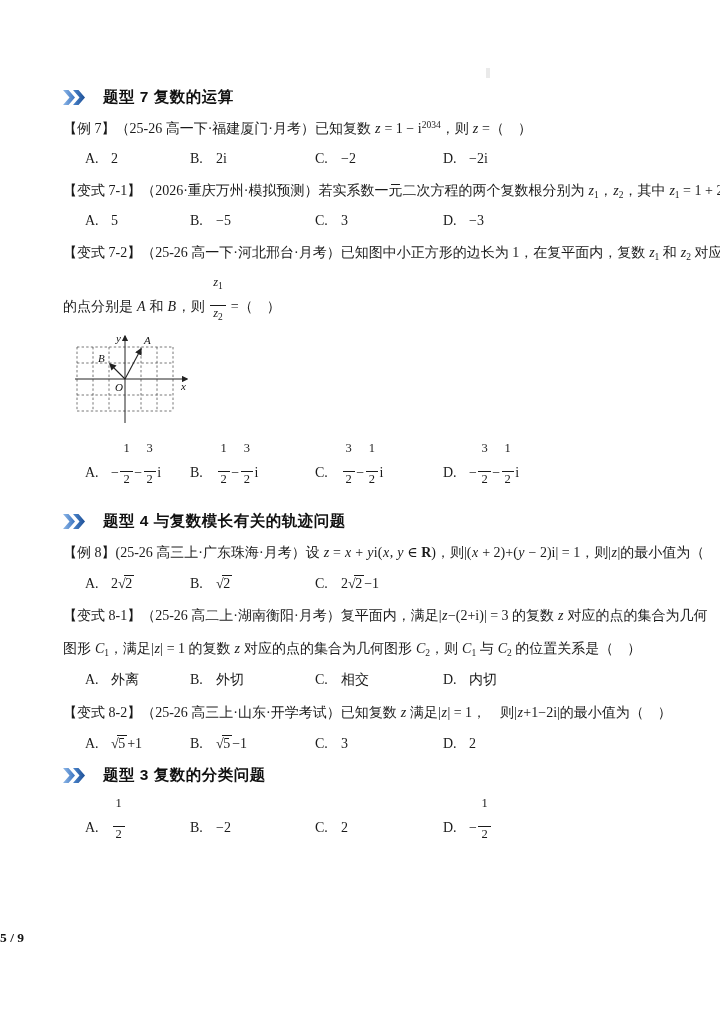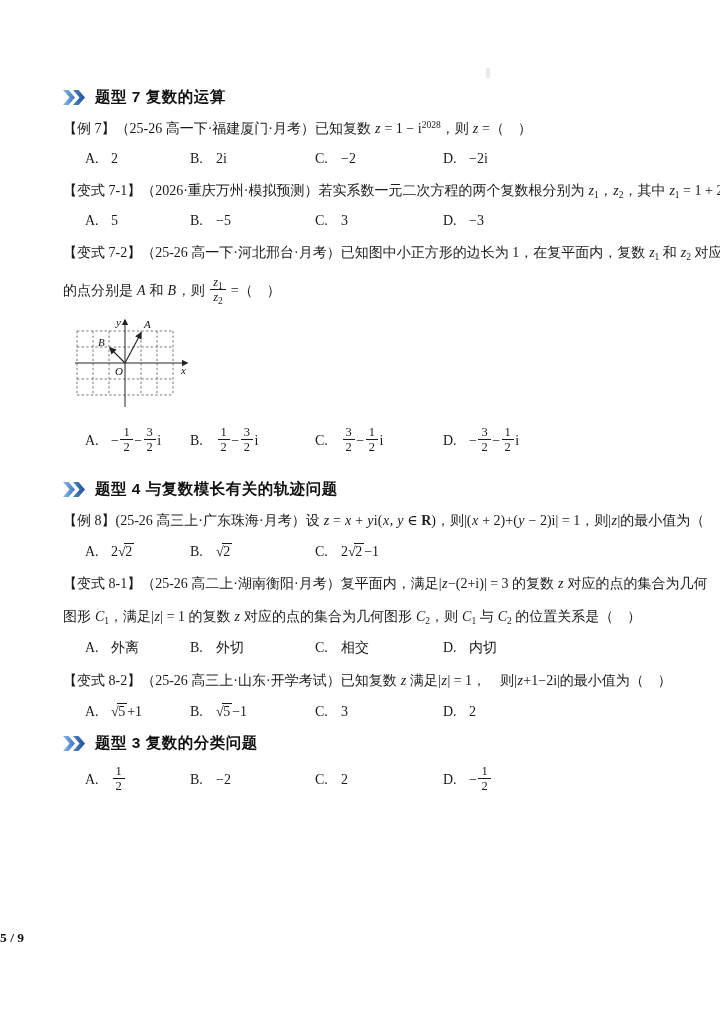"题型 7 复数的运算" .heading { gap: 8px -> 16px }
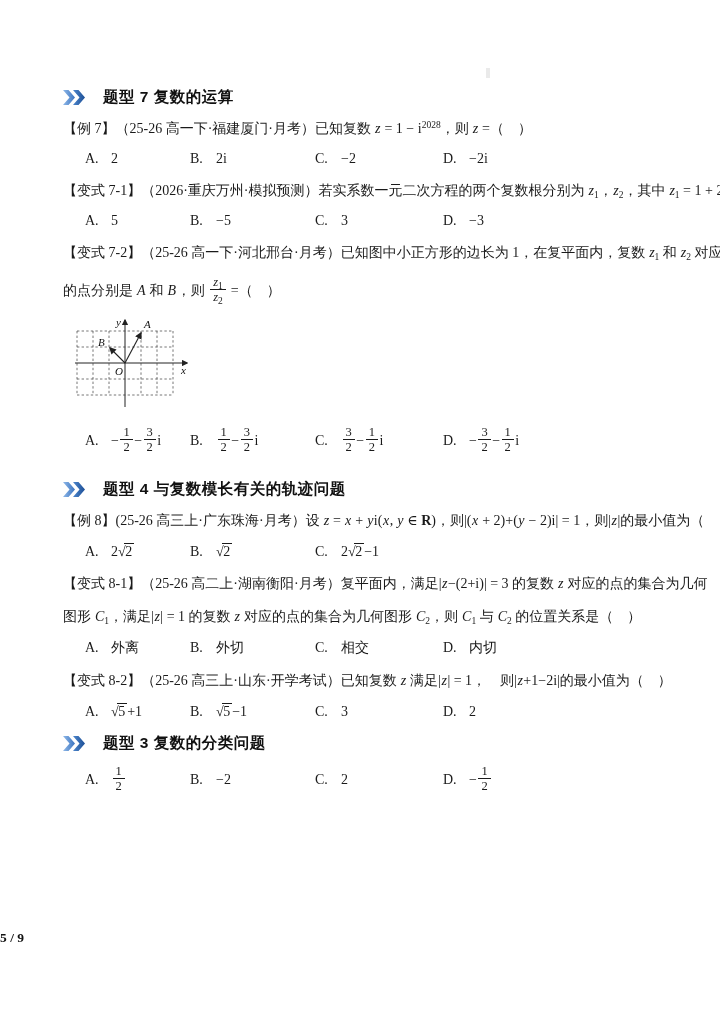"2028" sup { text: 2028 -> 2034 }
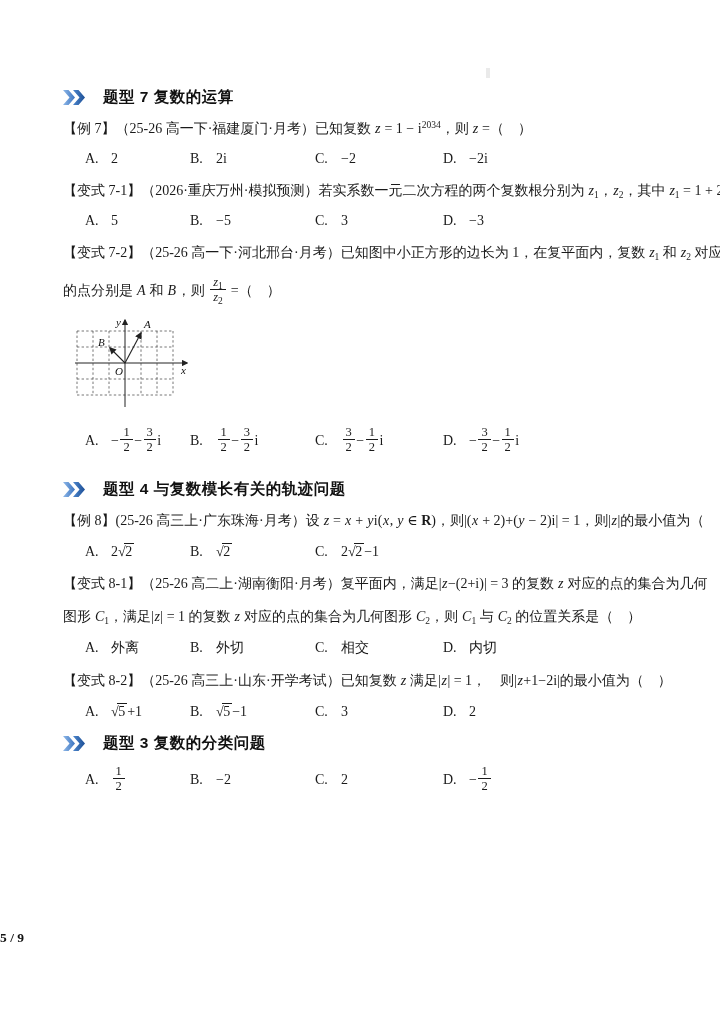"z1" .frac .num { padding: 0 3px 0px 3px -> 0 3px 16px 3px }
